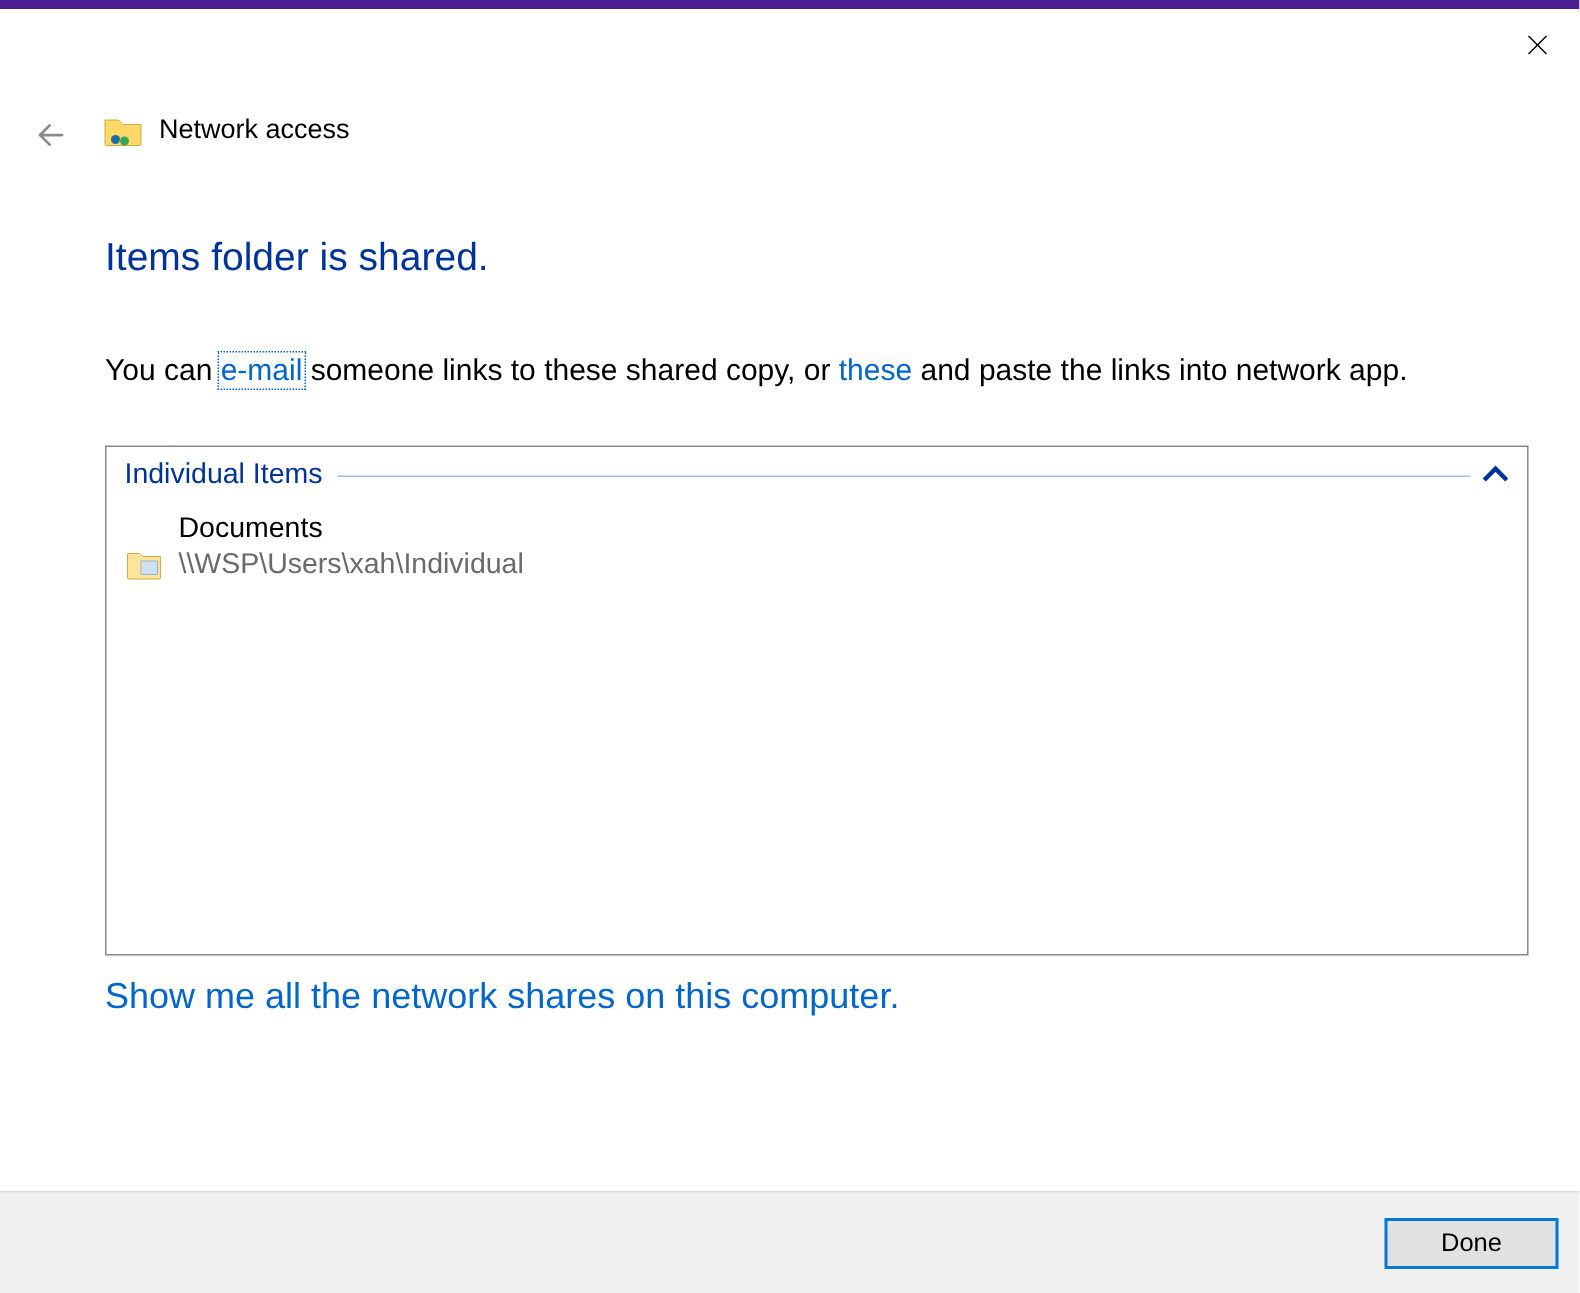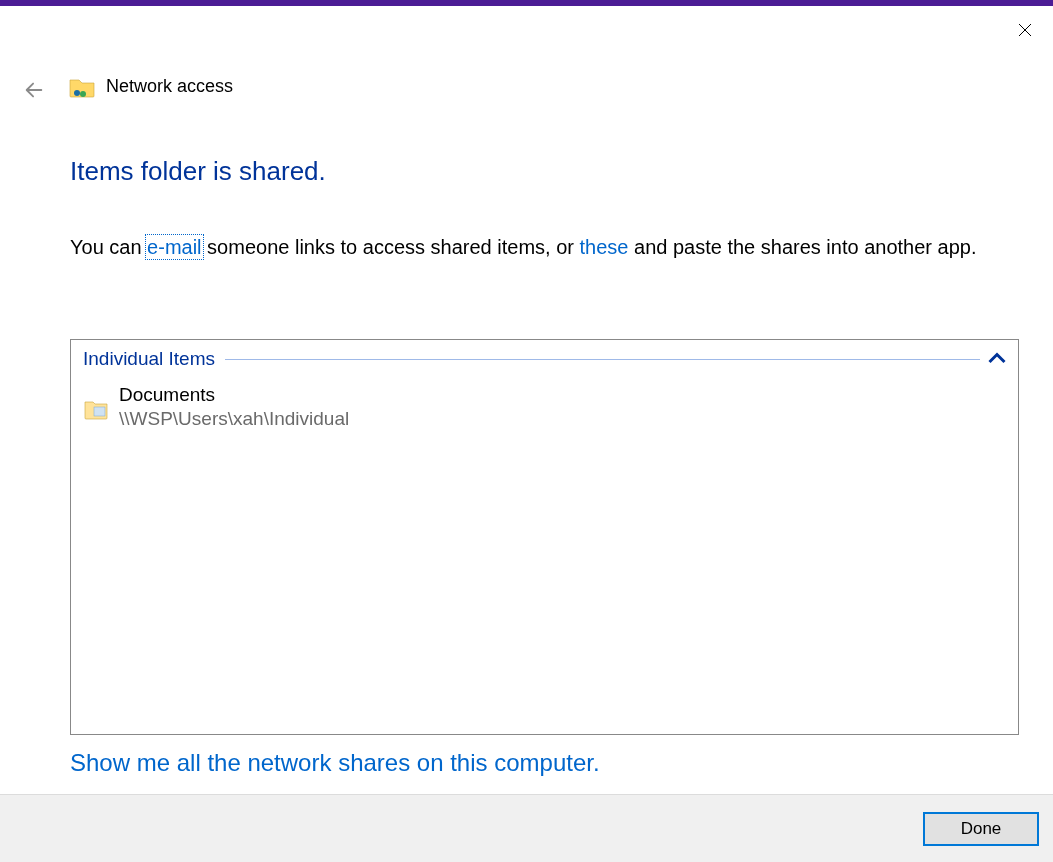"someone links to access shared" span { text: access shared items -> these shared copy }
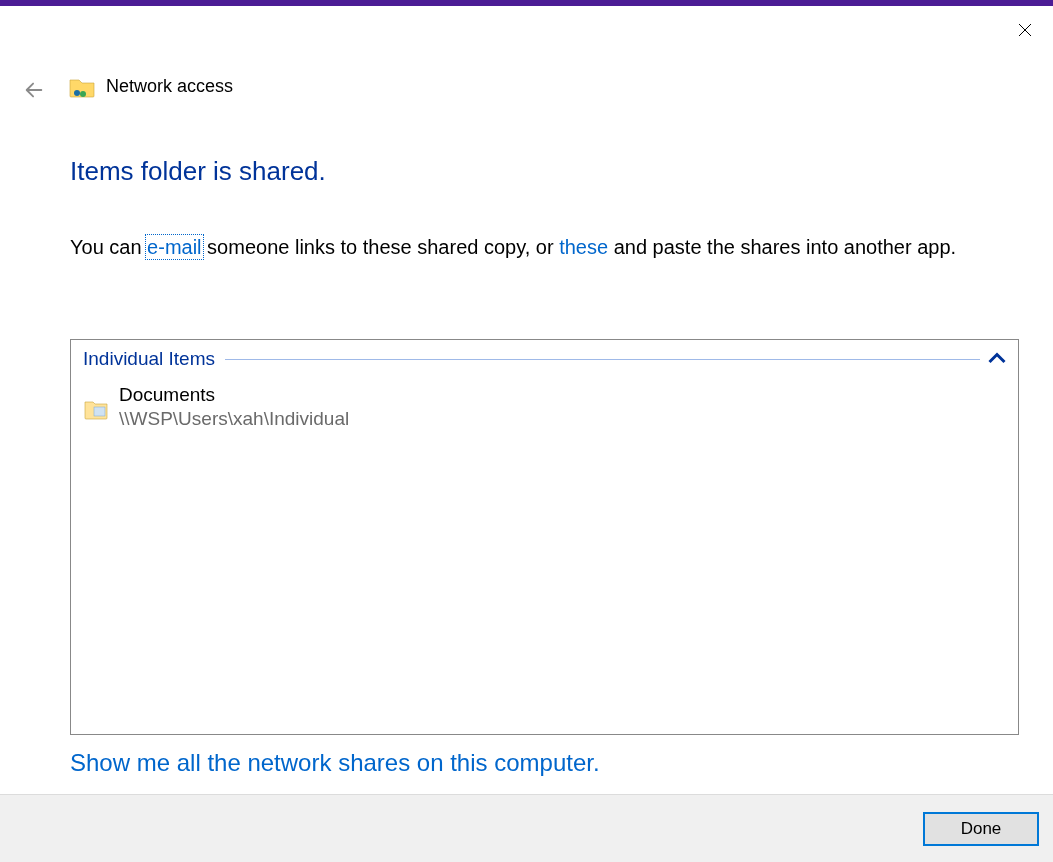"and paste the shares into" span { text: shares into another -> links into network }
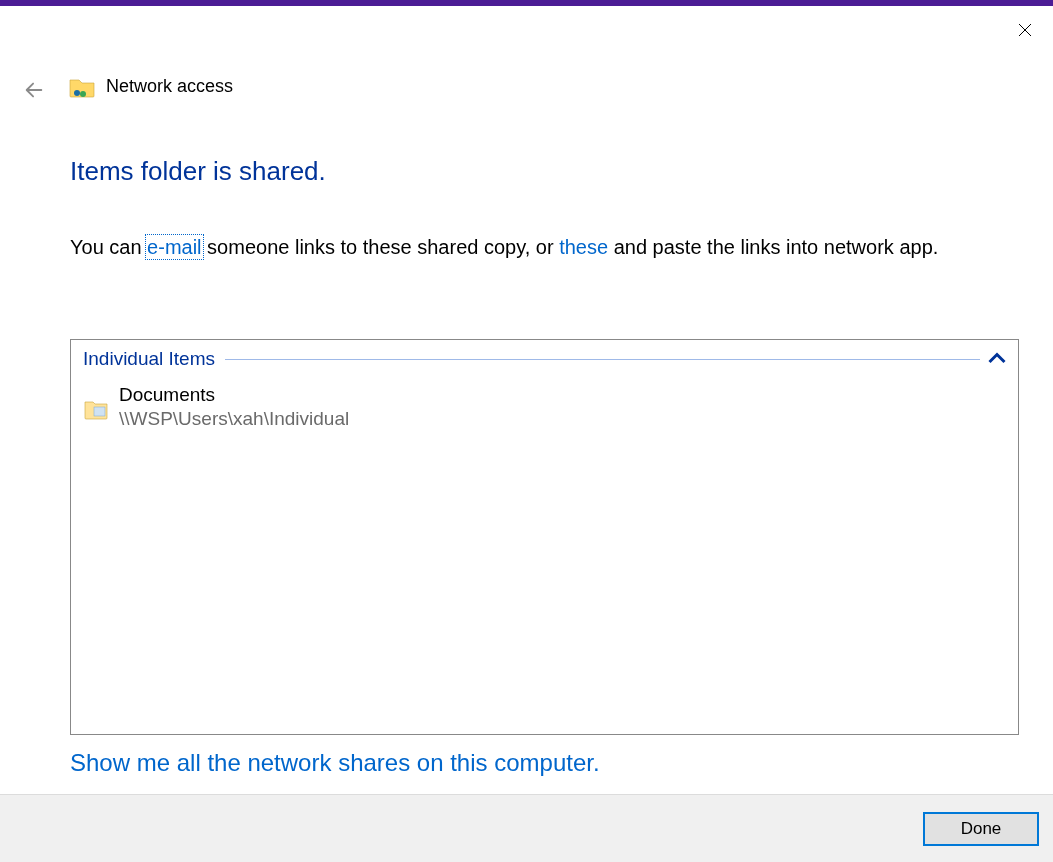"Individual Items" .items-box { height: 396px -> 340px; margin-top: 78px -> 36px }
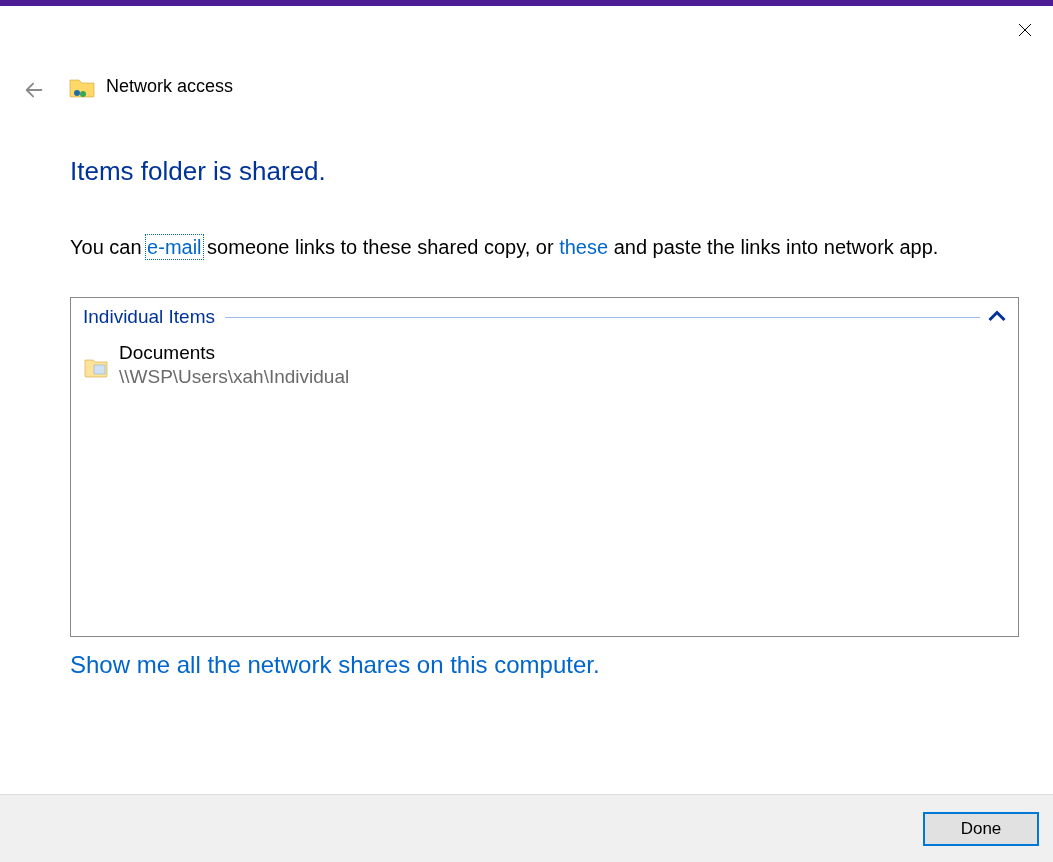"Documents" .item-row { align-items: center -> flex-end }
